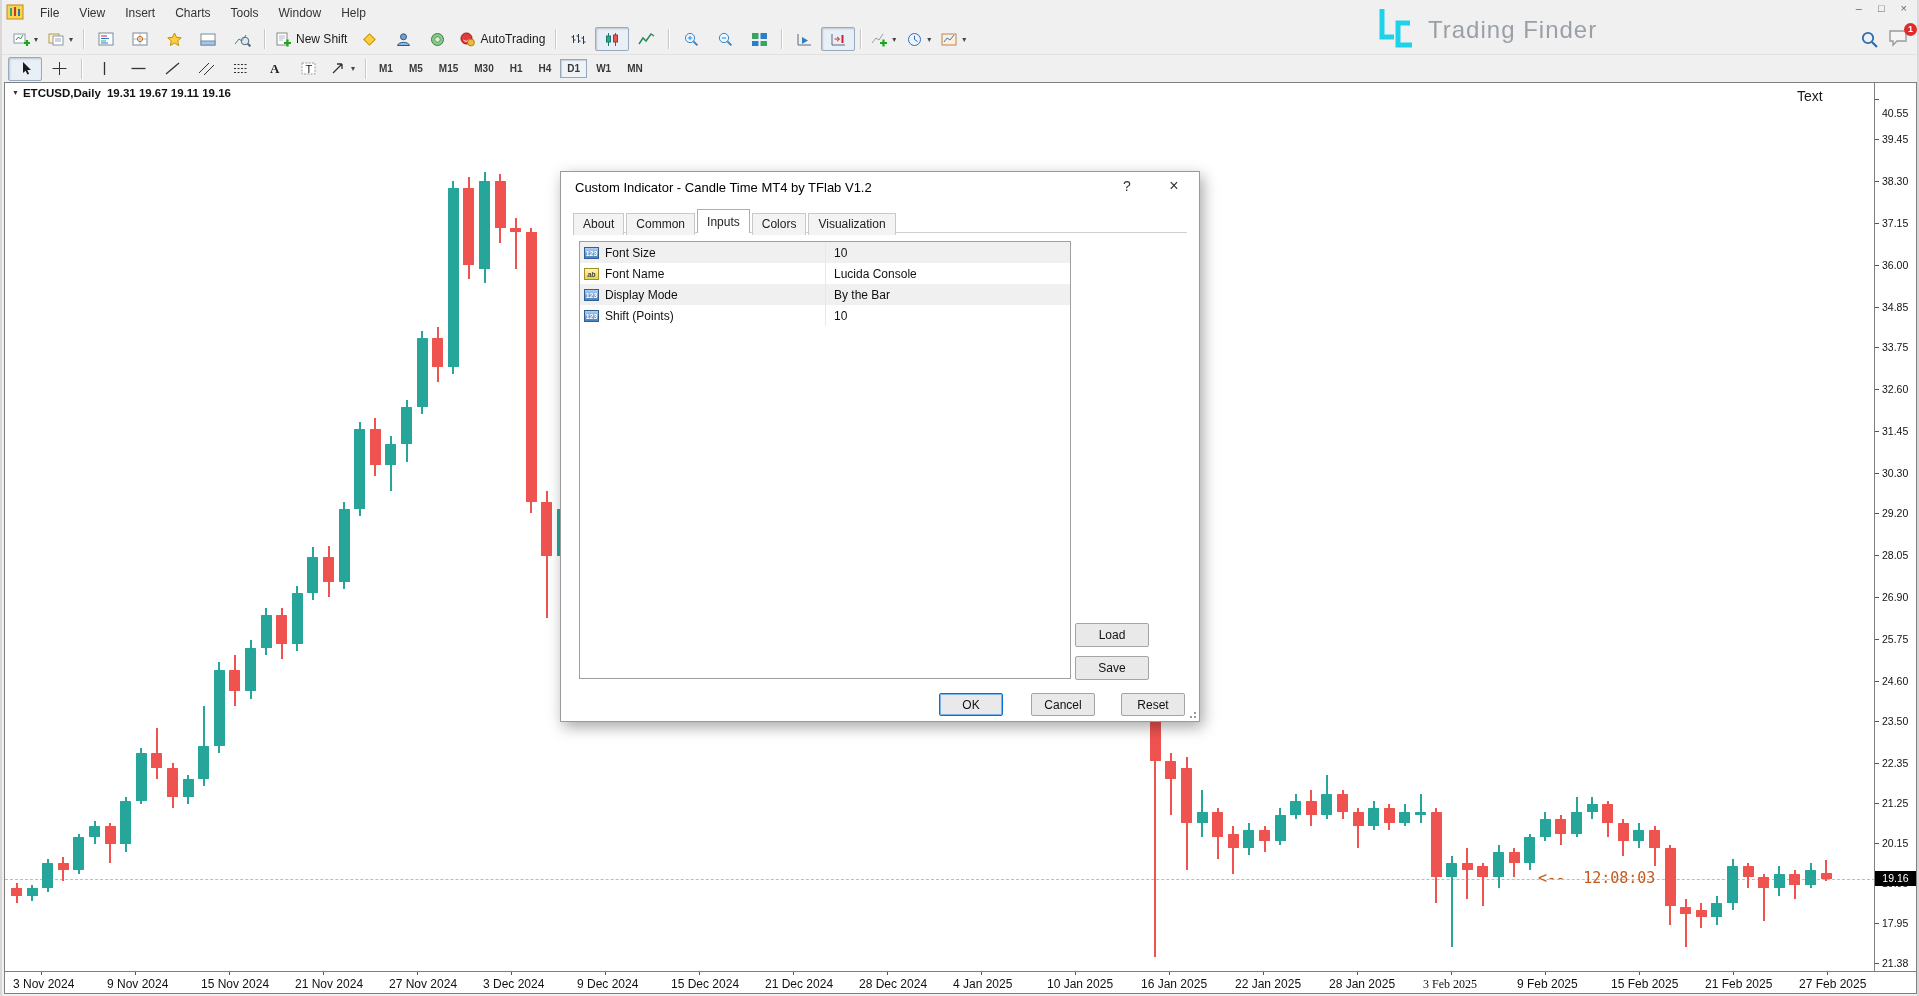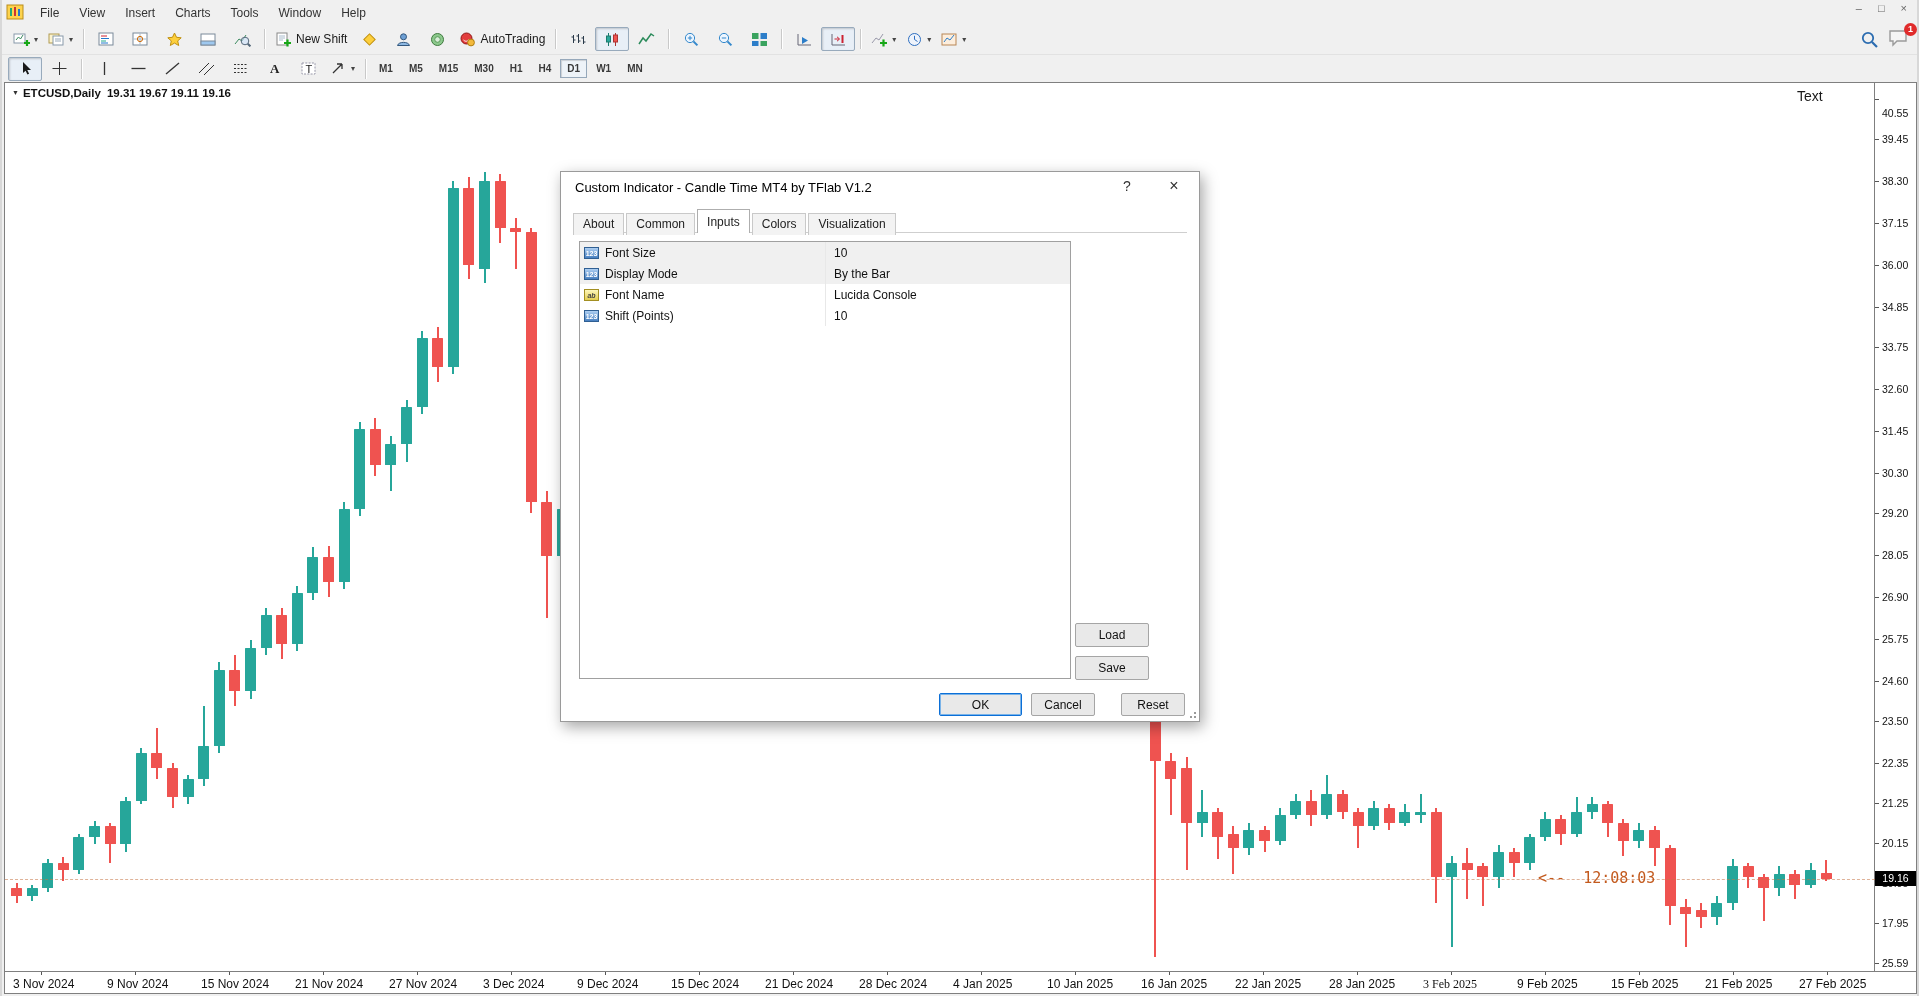"Trading Finder" div { html: none -> <div> <span> <svg> <path></path> <path></path> </svg> </span> <span>Trading Finder</span> </div> }
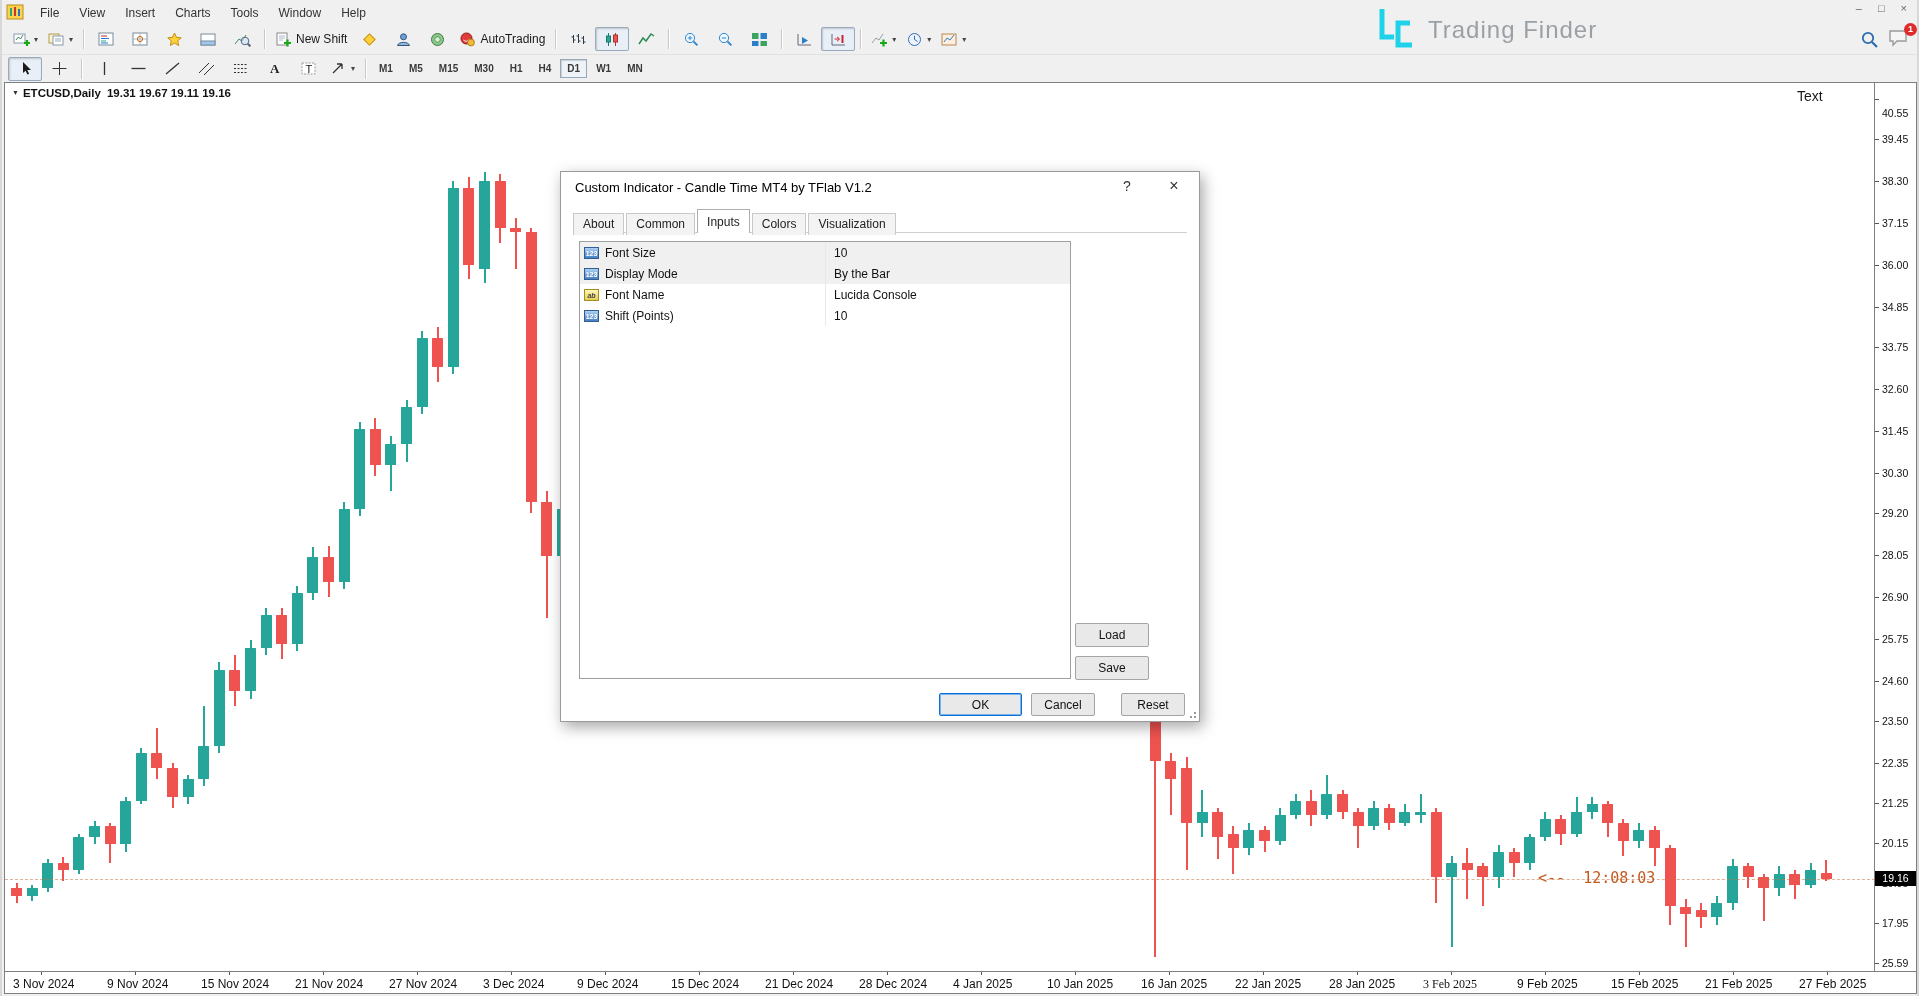"Display Mode" div.lb-row { order: before "Font Name" -> after "Font Name" }
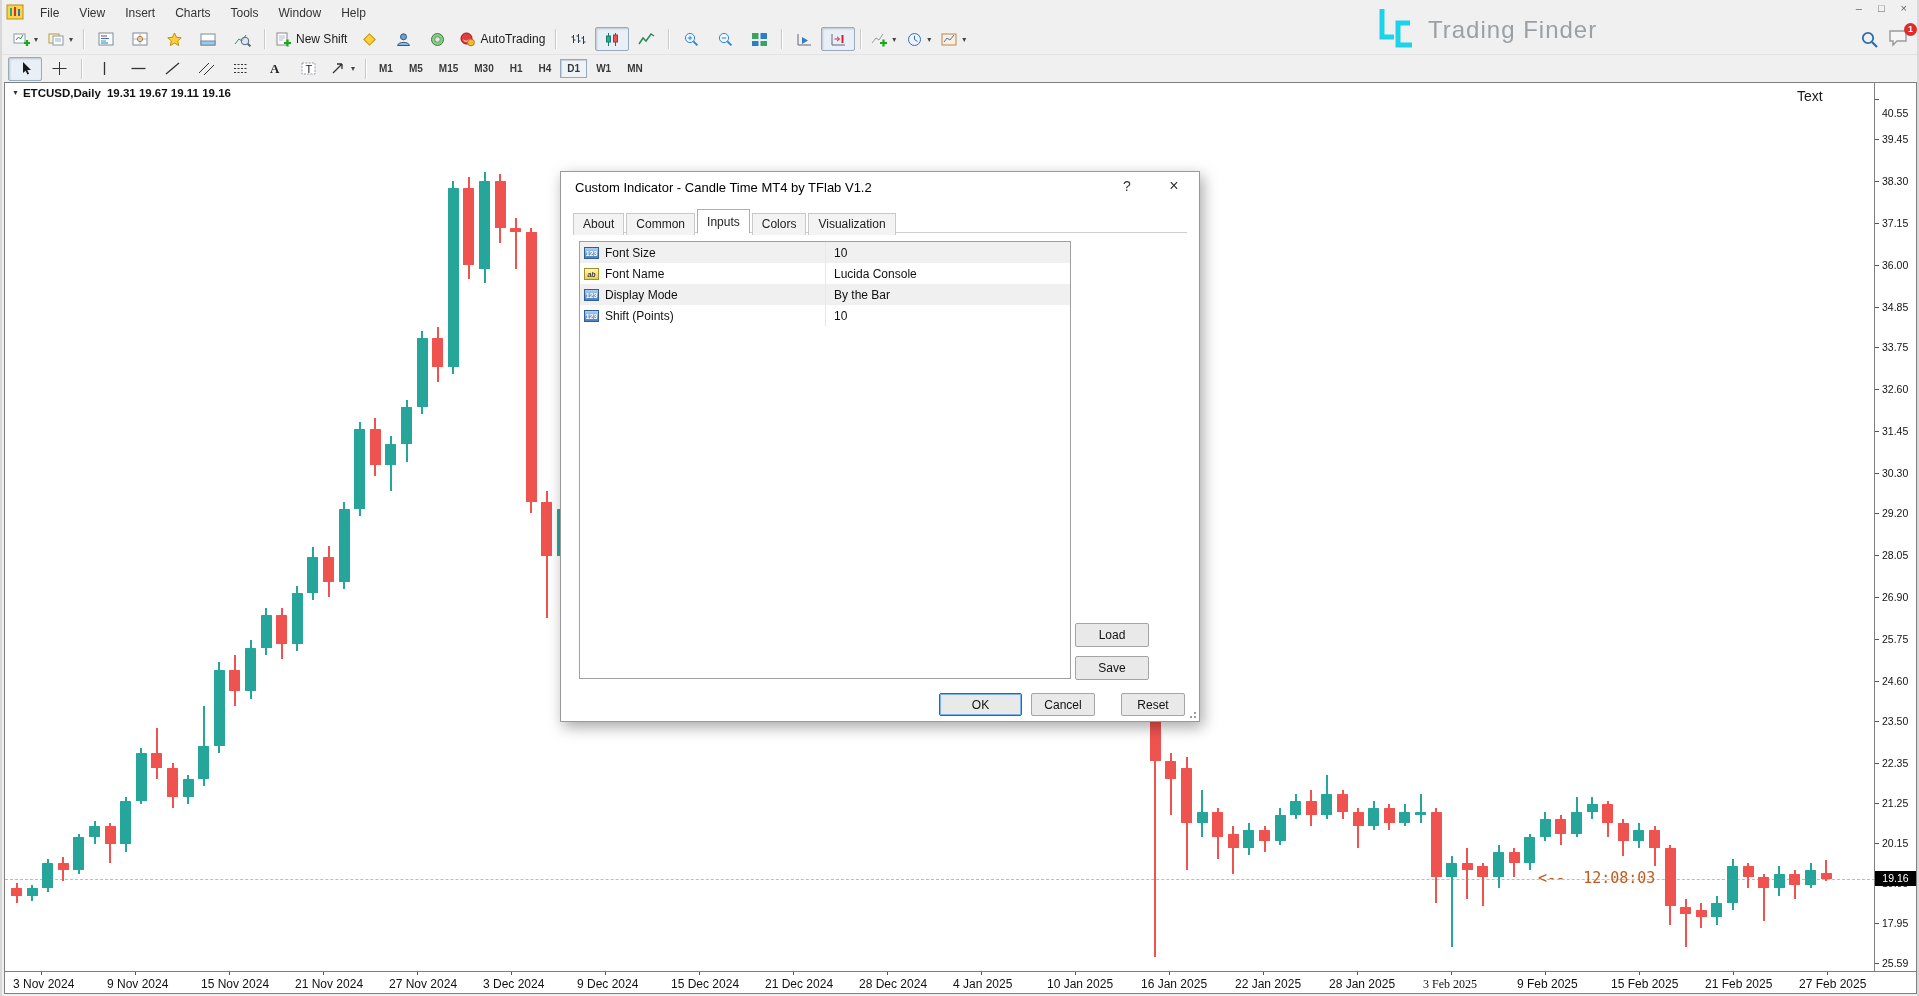"OK" #btn-ok { width: 83px -> 64px }
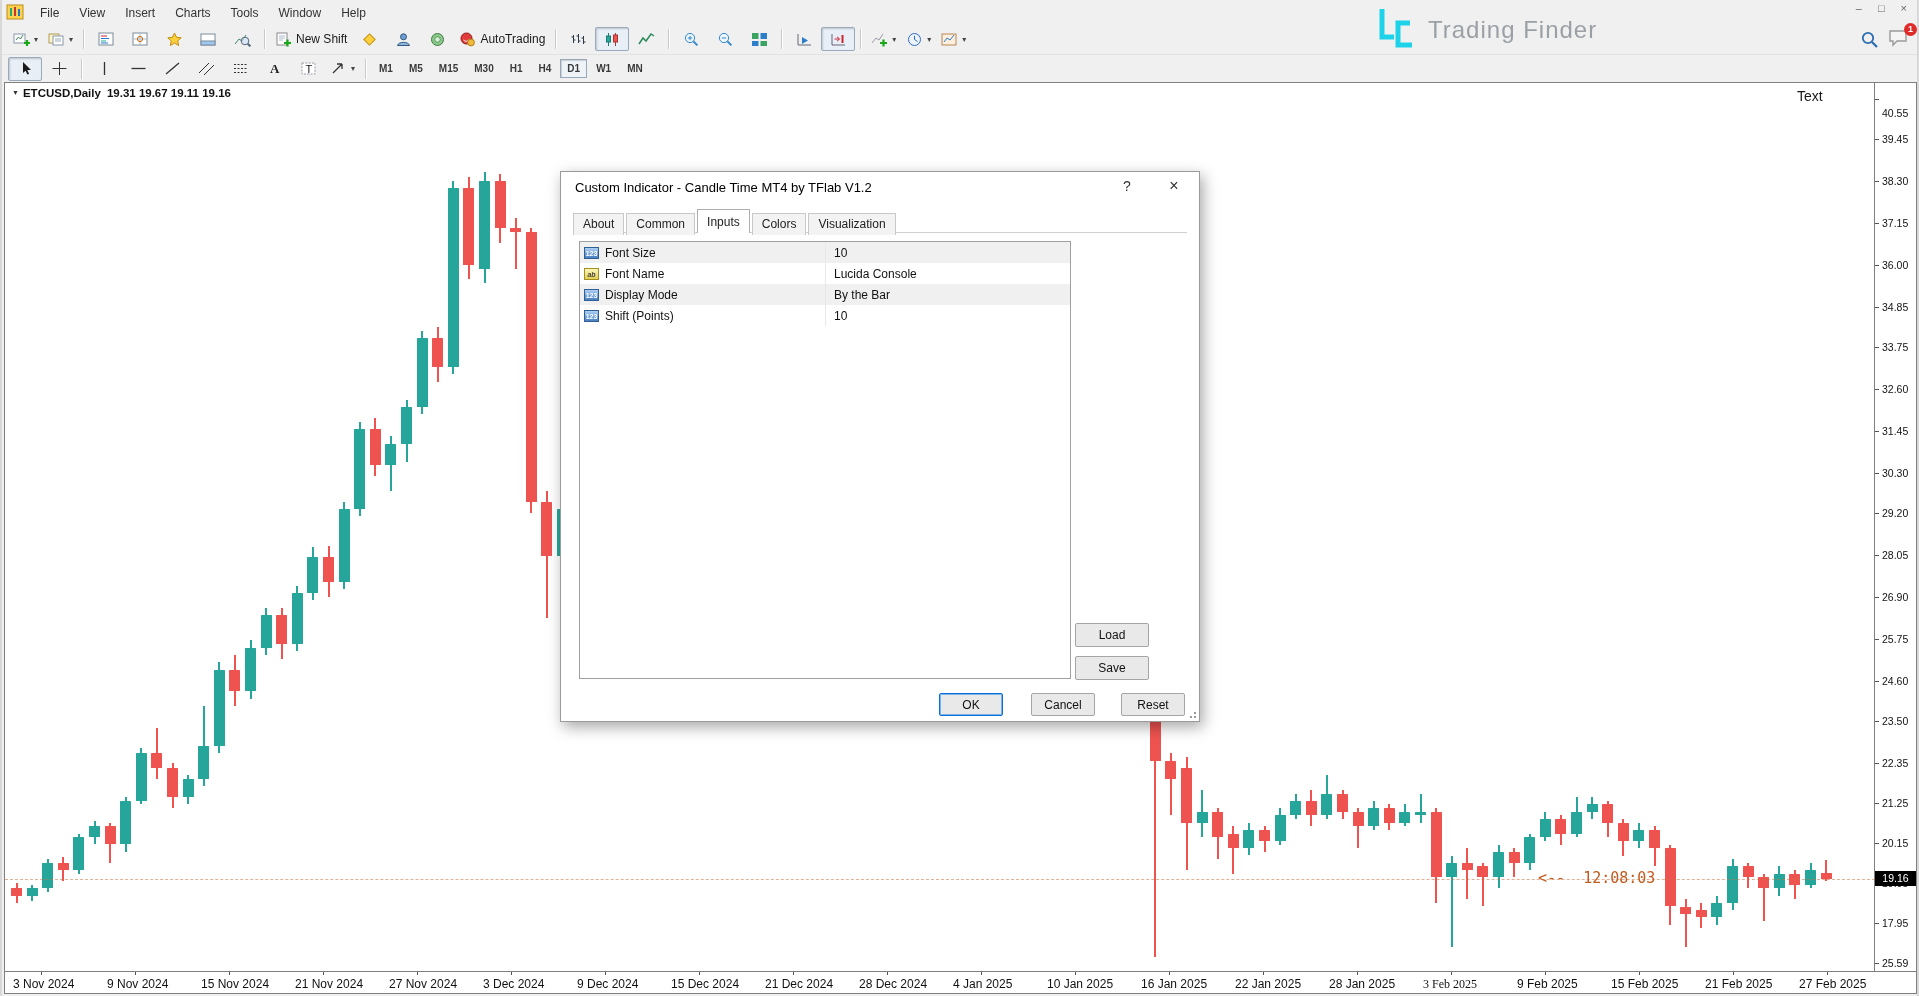"25.59" div.p-label { text: 25.59 -> 21.38 }
